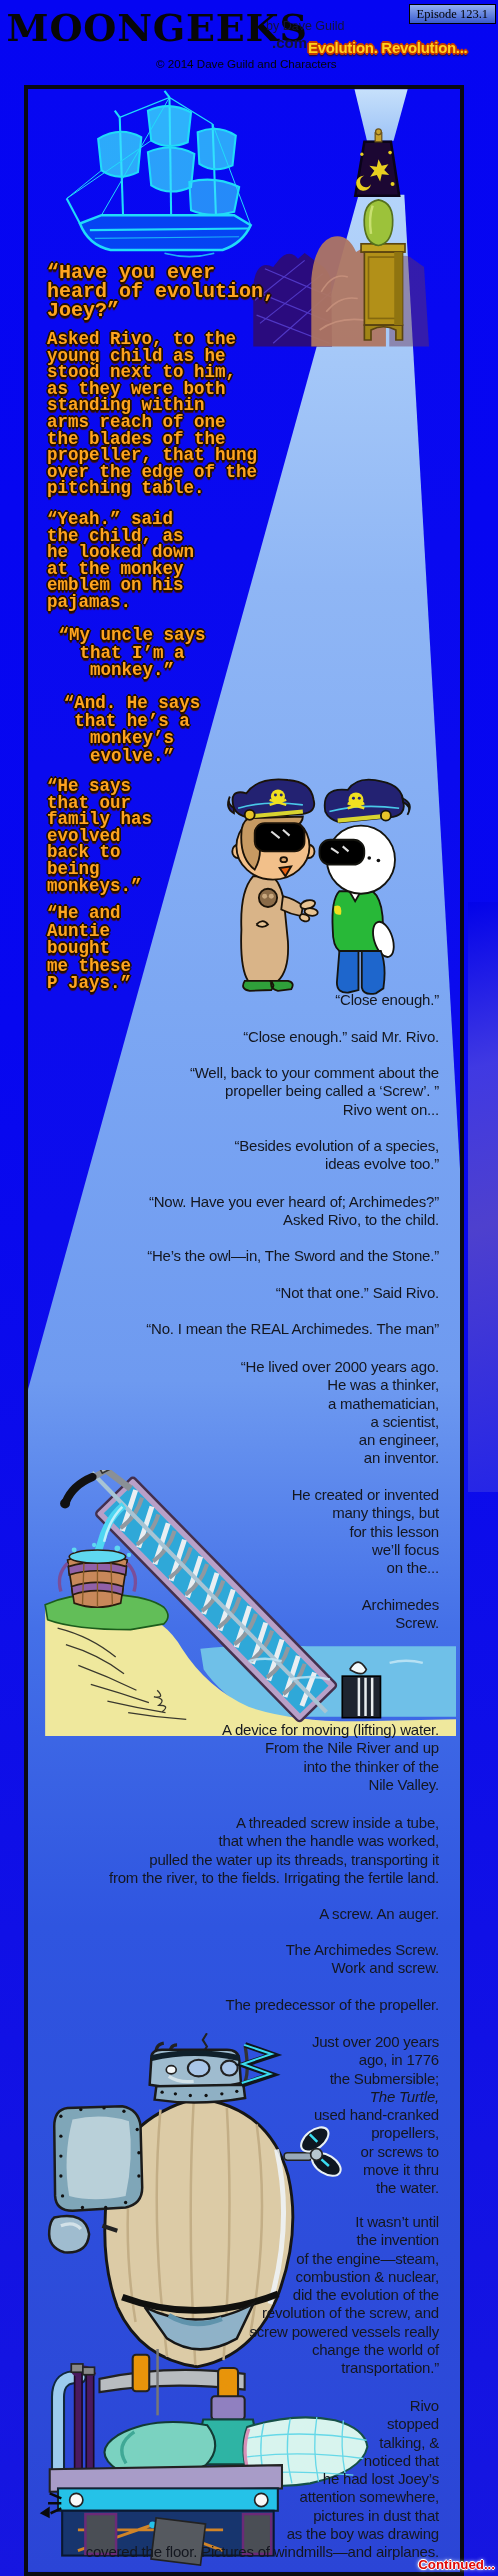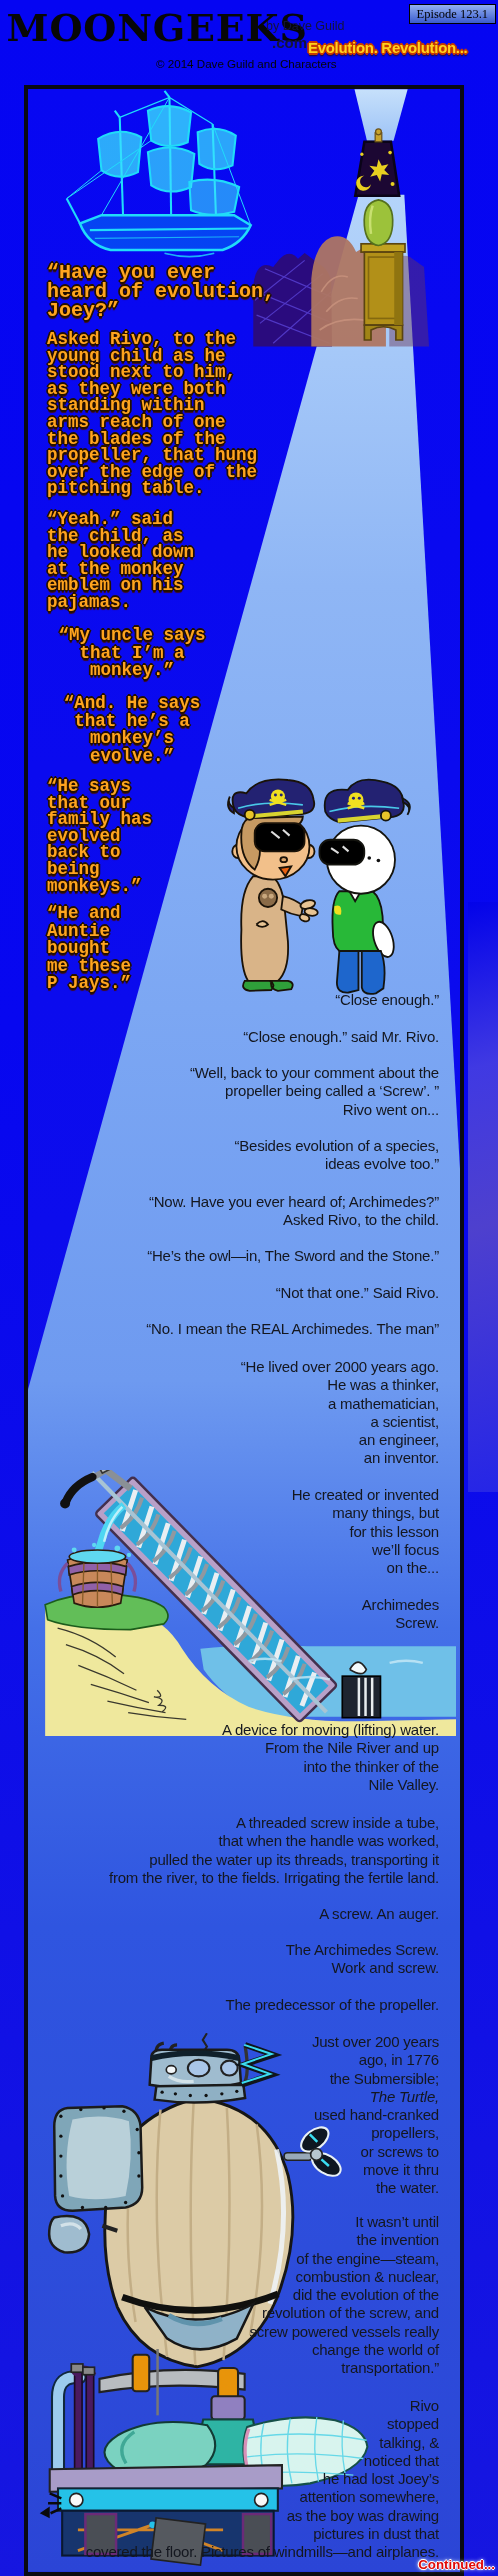"as the boy was drawing" div { order: before "pictures in dust that" -> after "pictures in dust that" }
